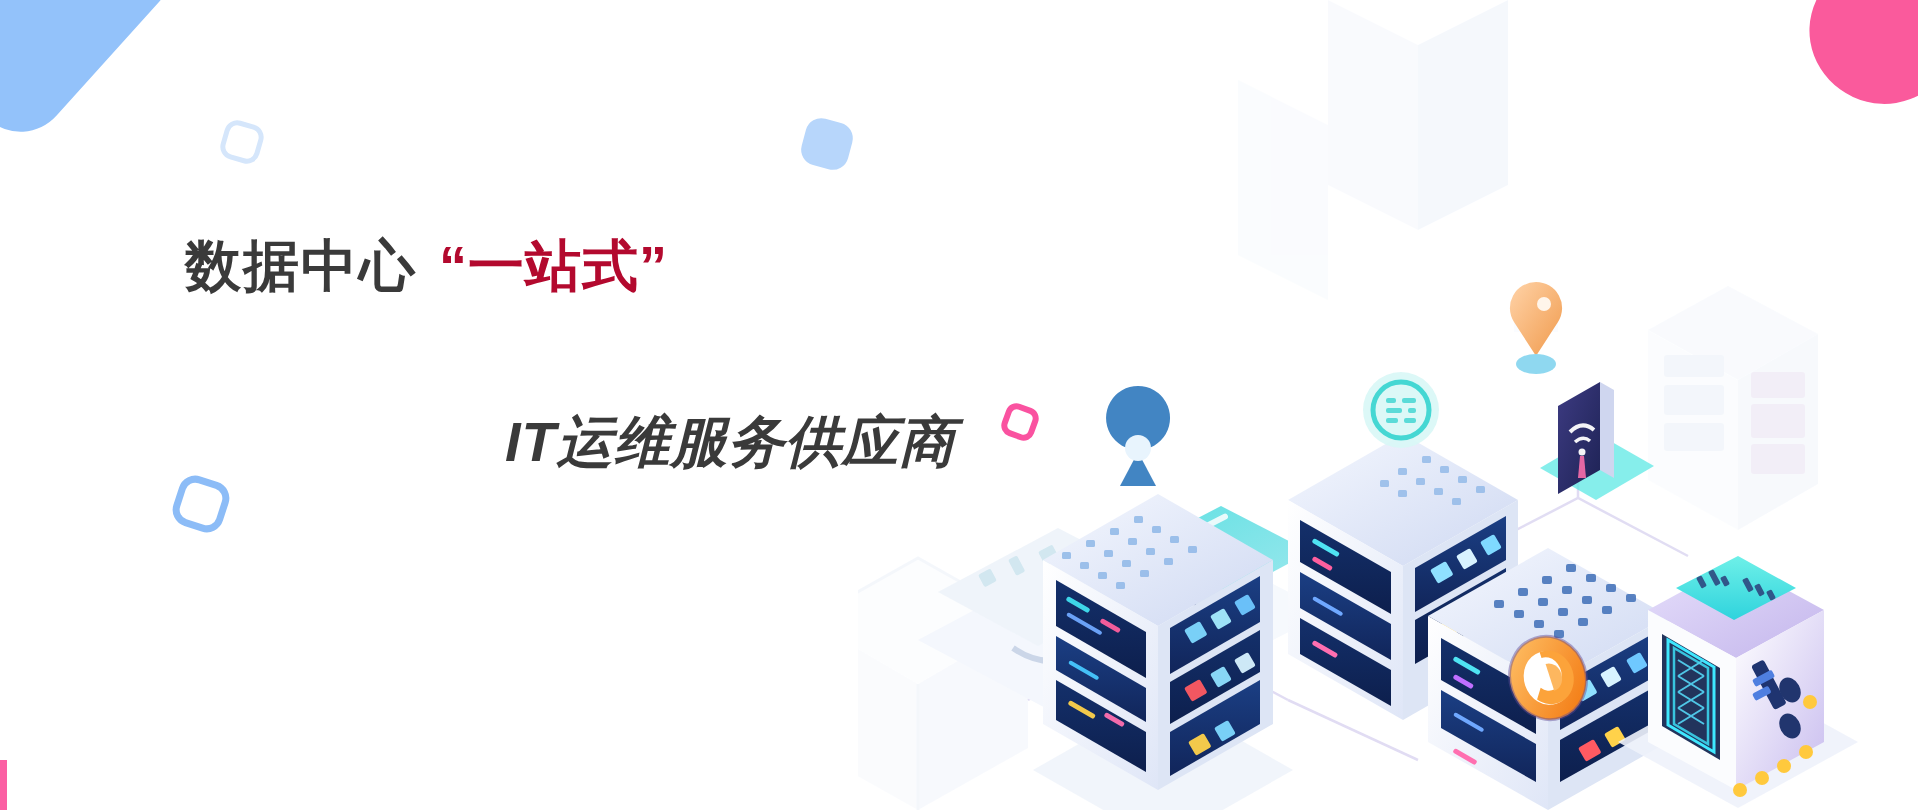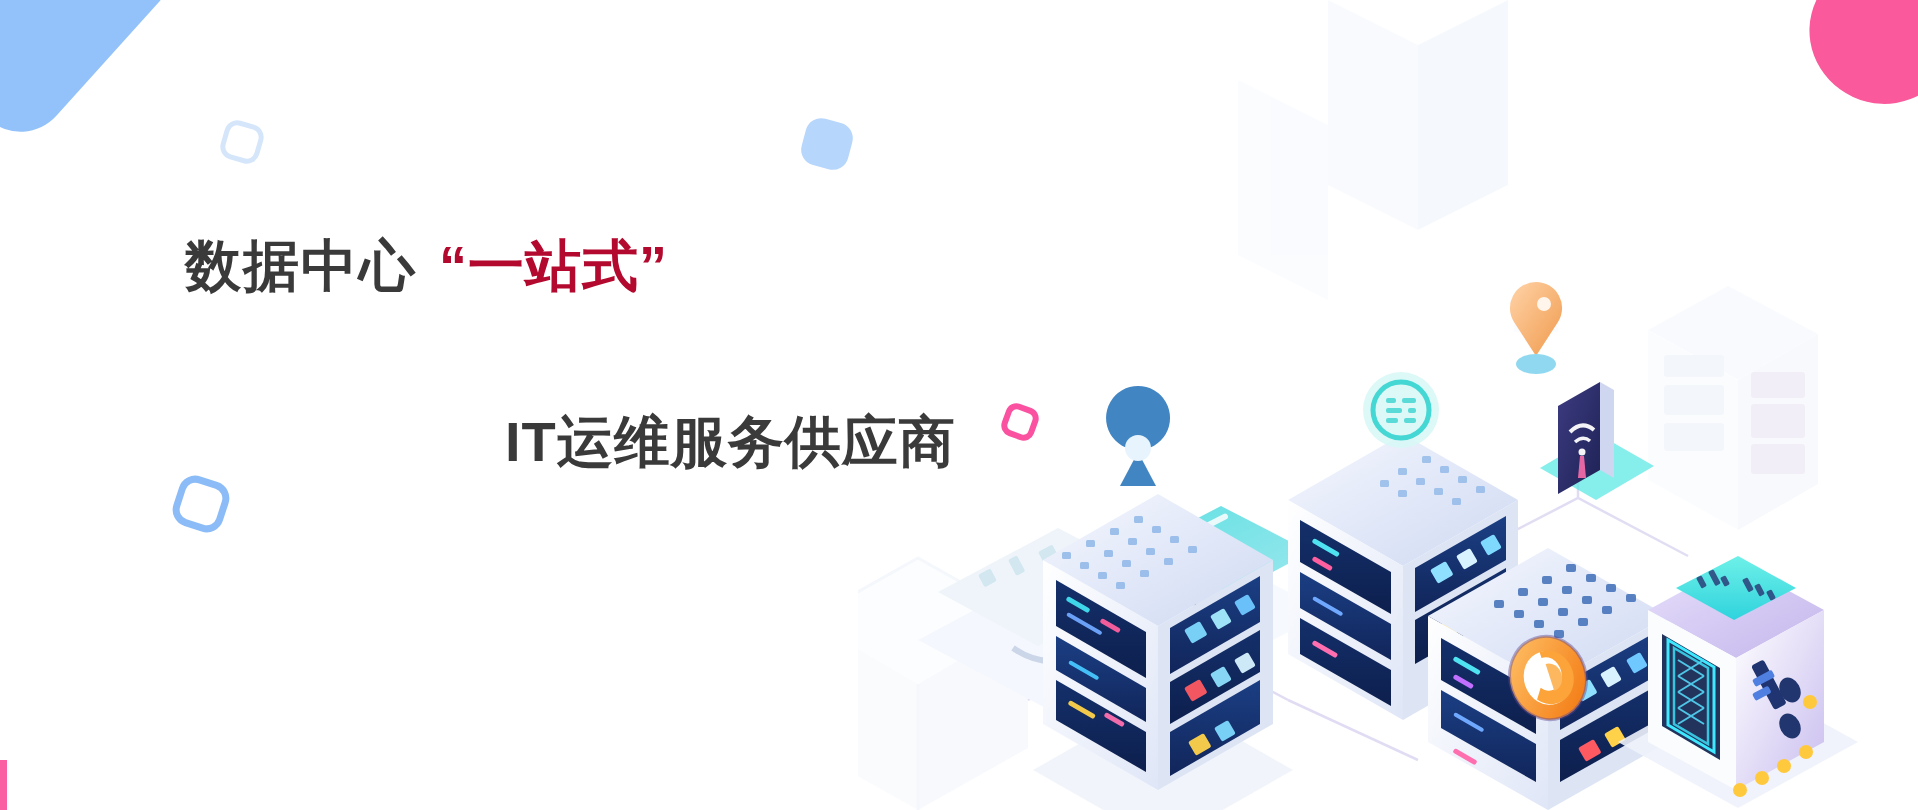"IT运维服务供应商" .line2 { font-style: none -> italic }
